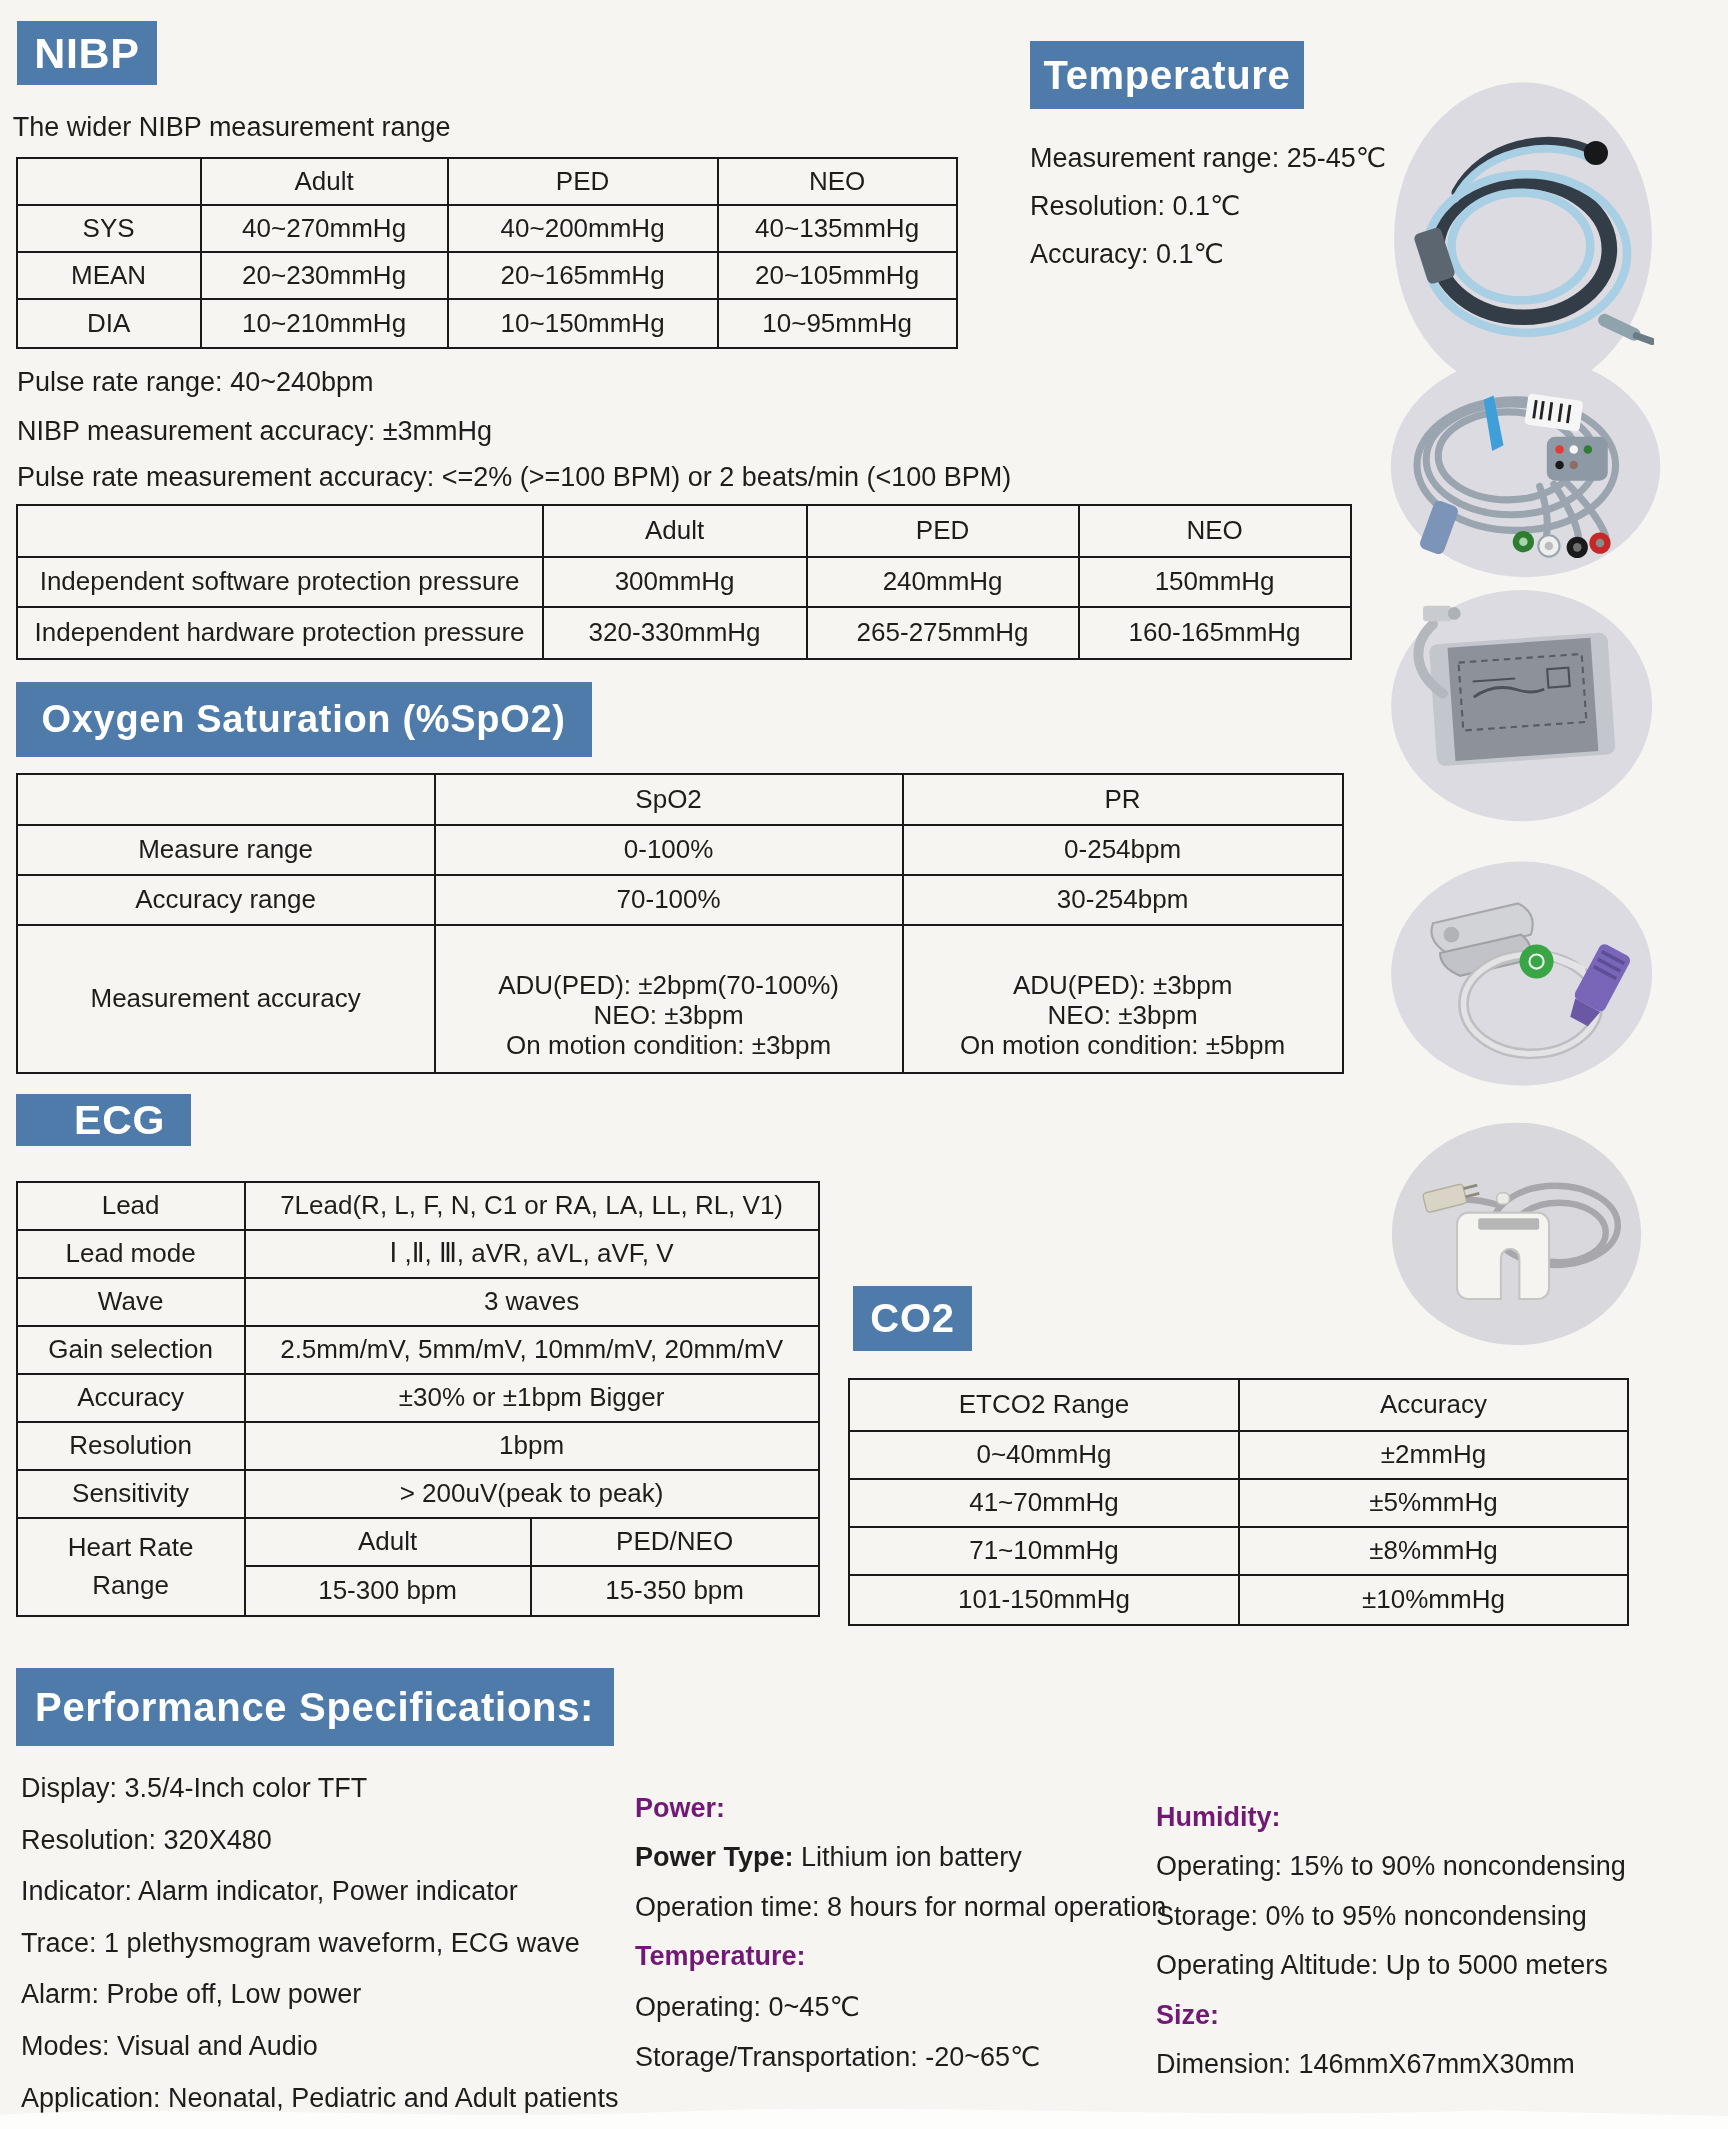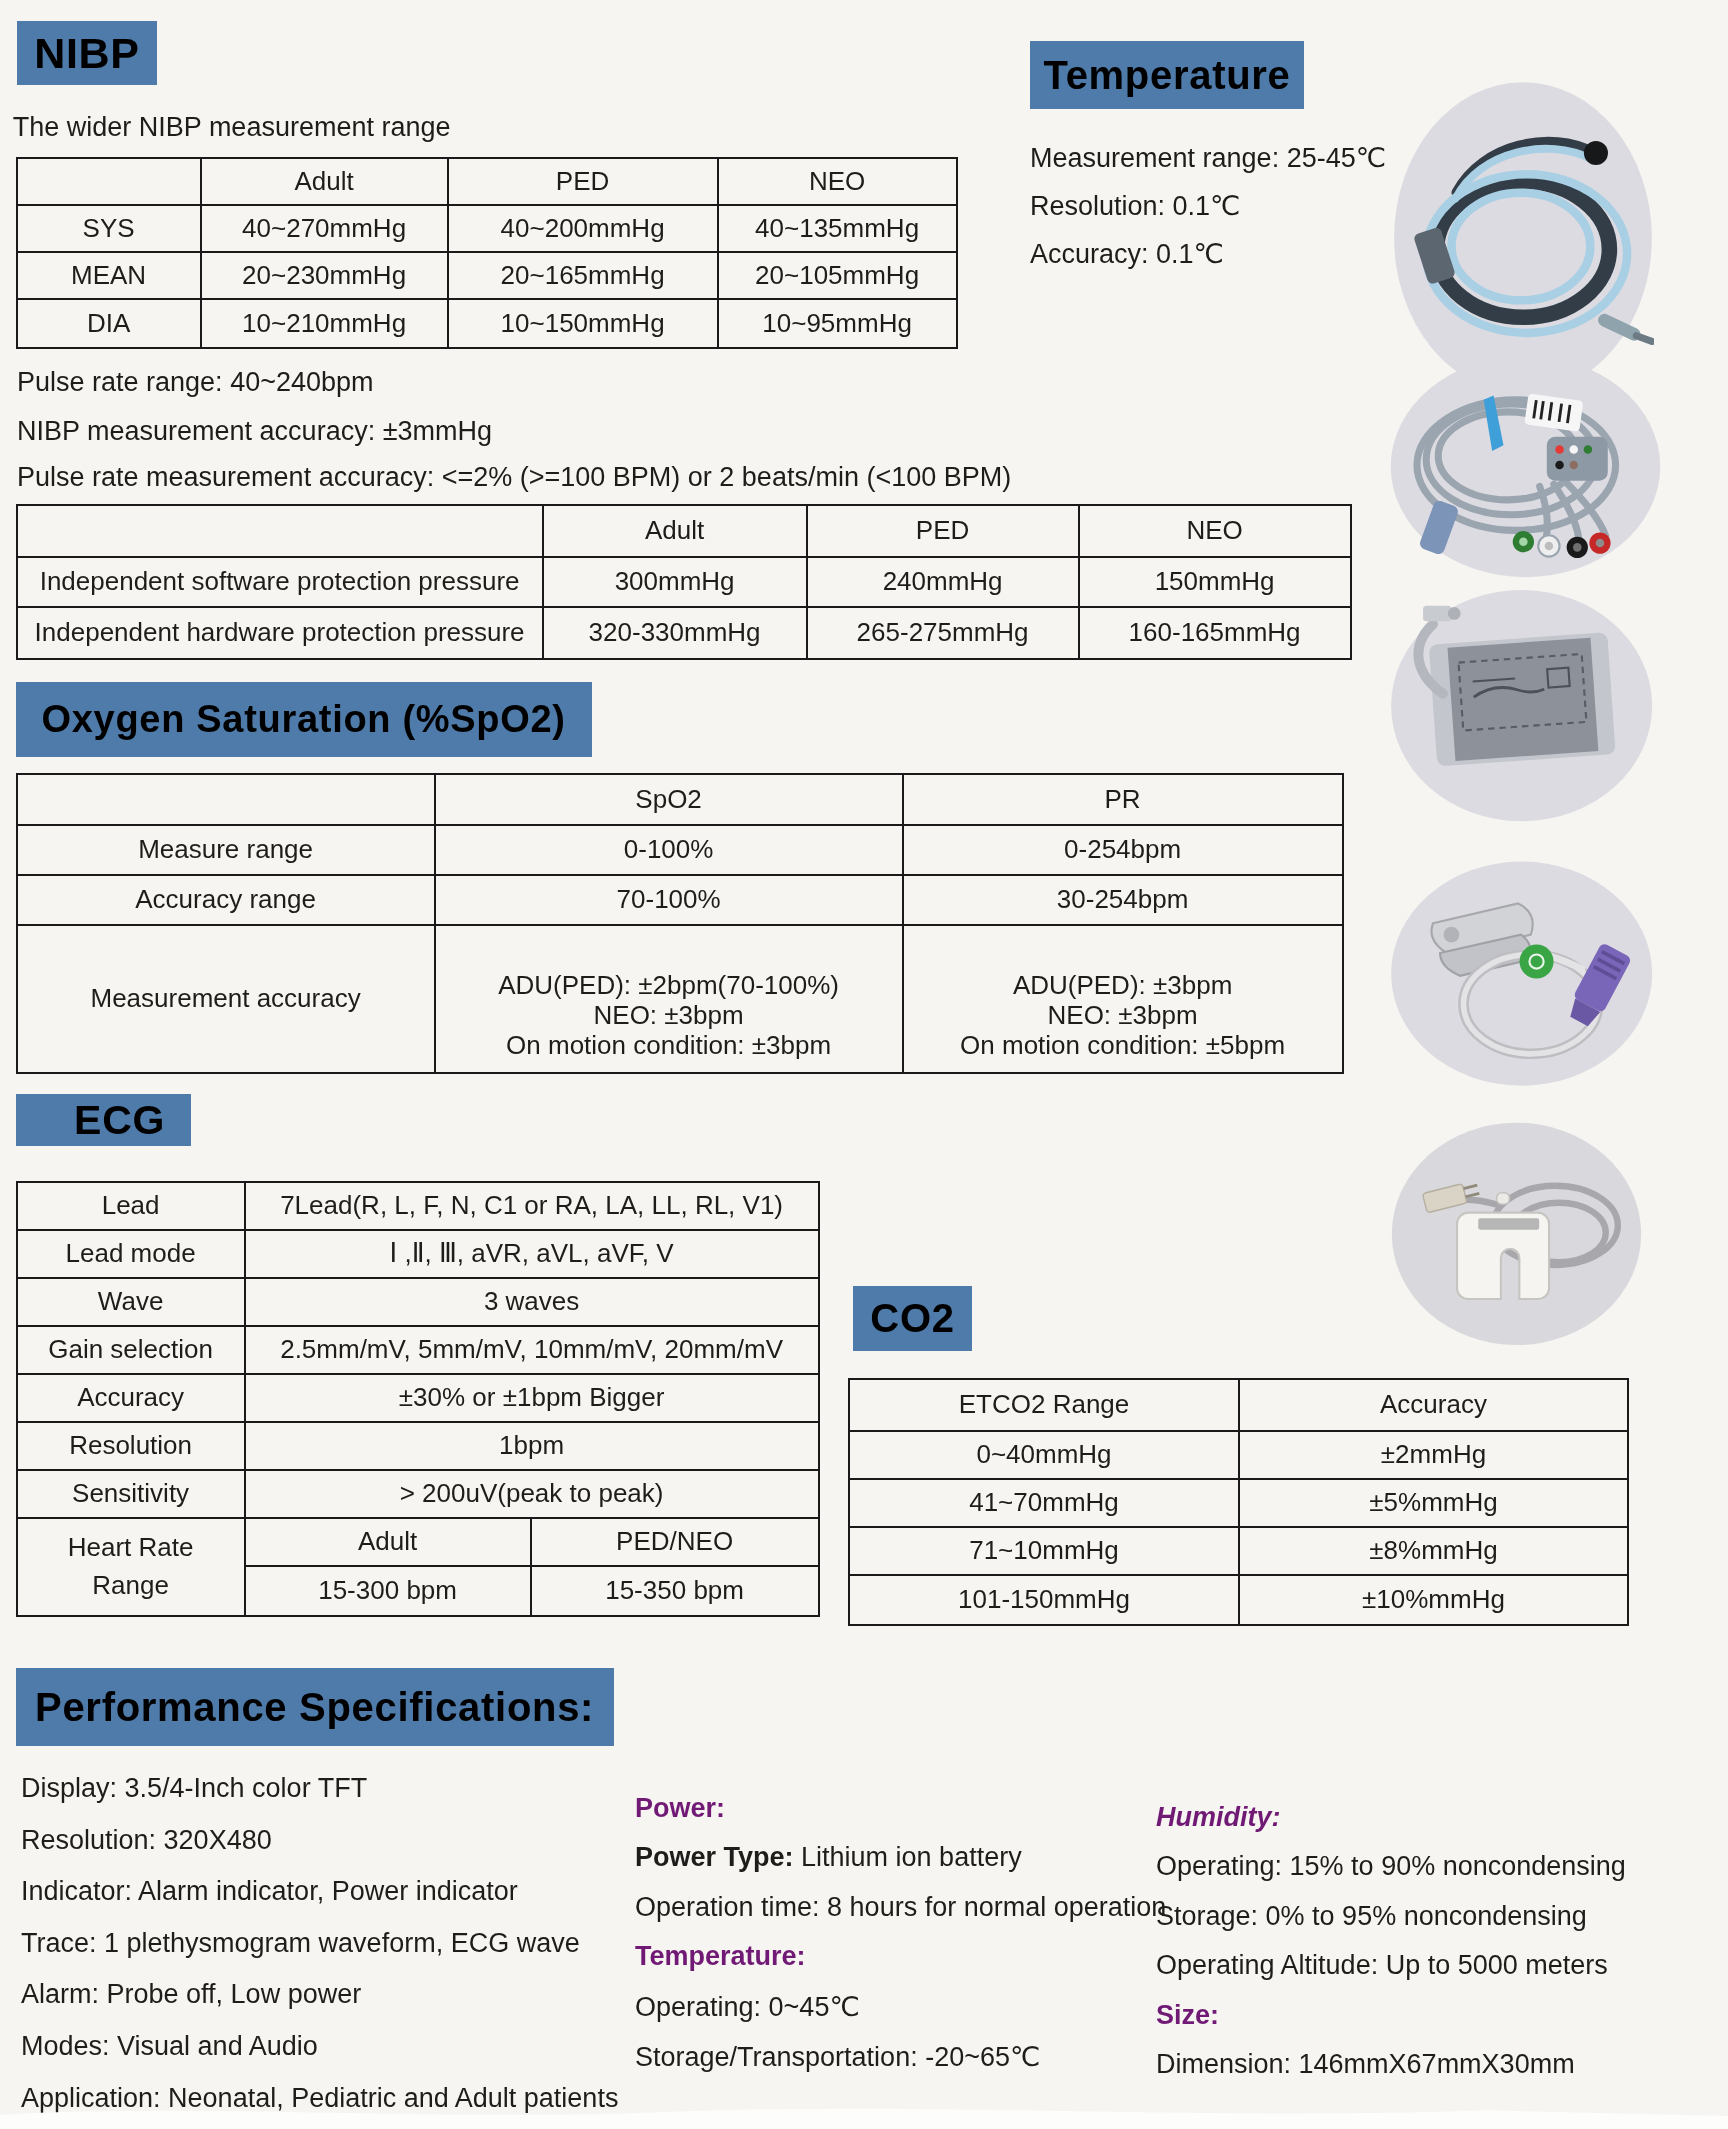"NIBP" .chip { color: #000000 -> #ffffff }
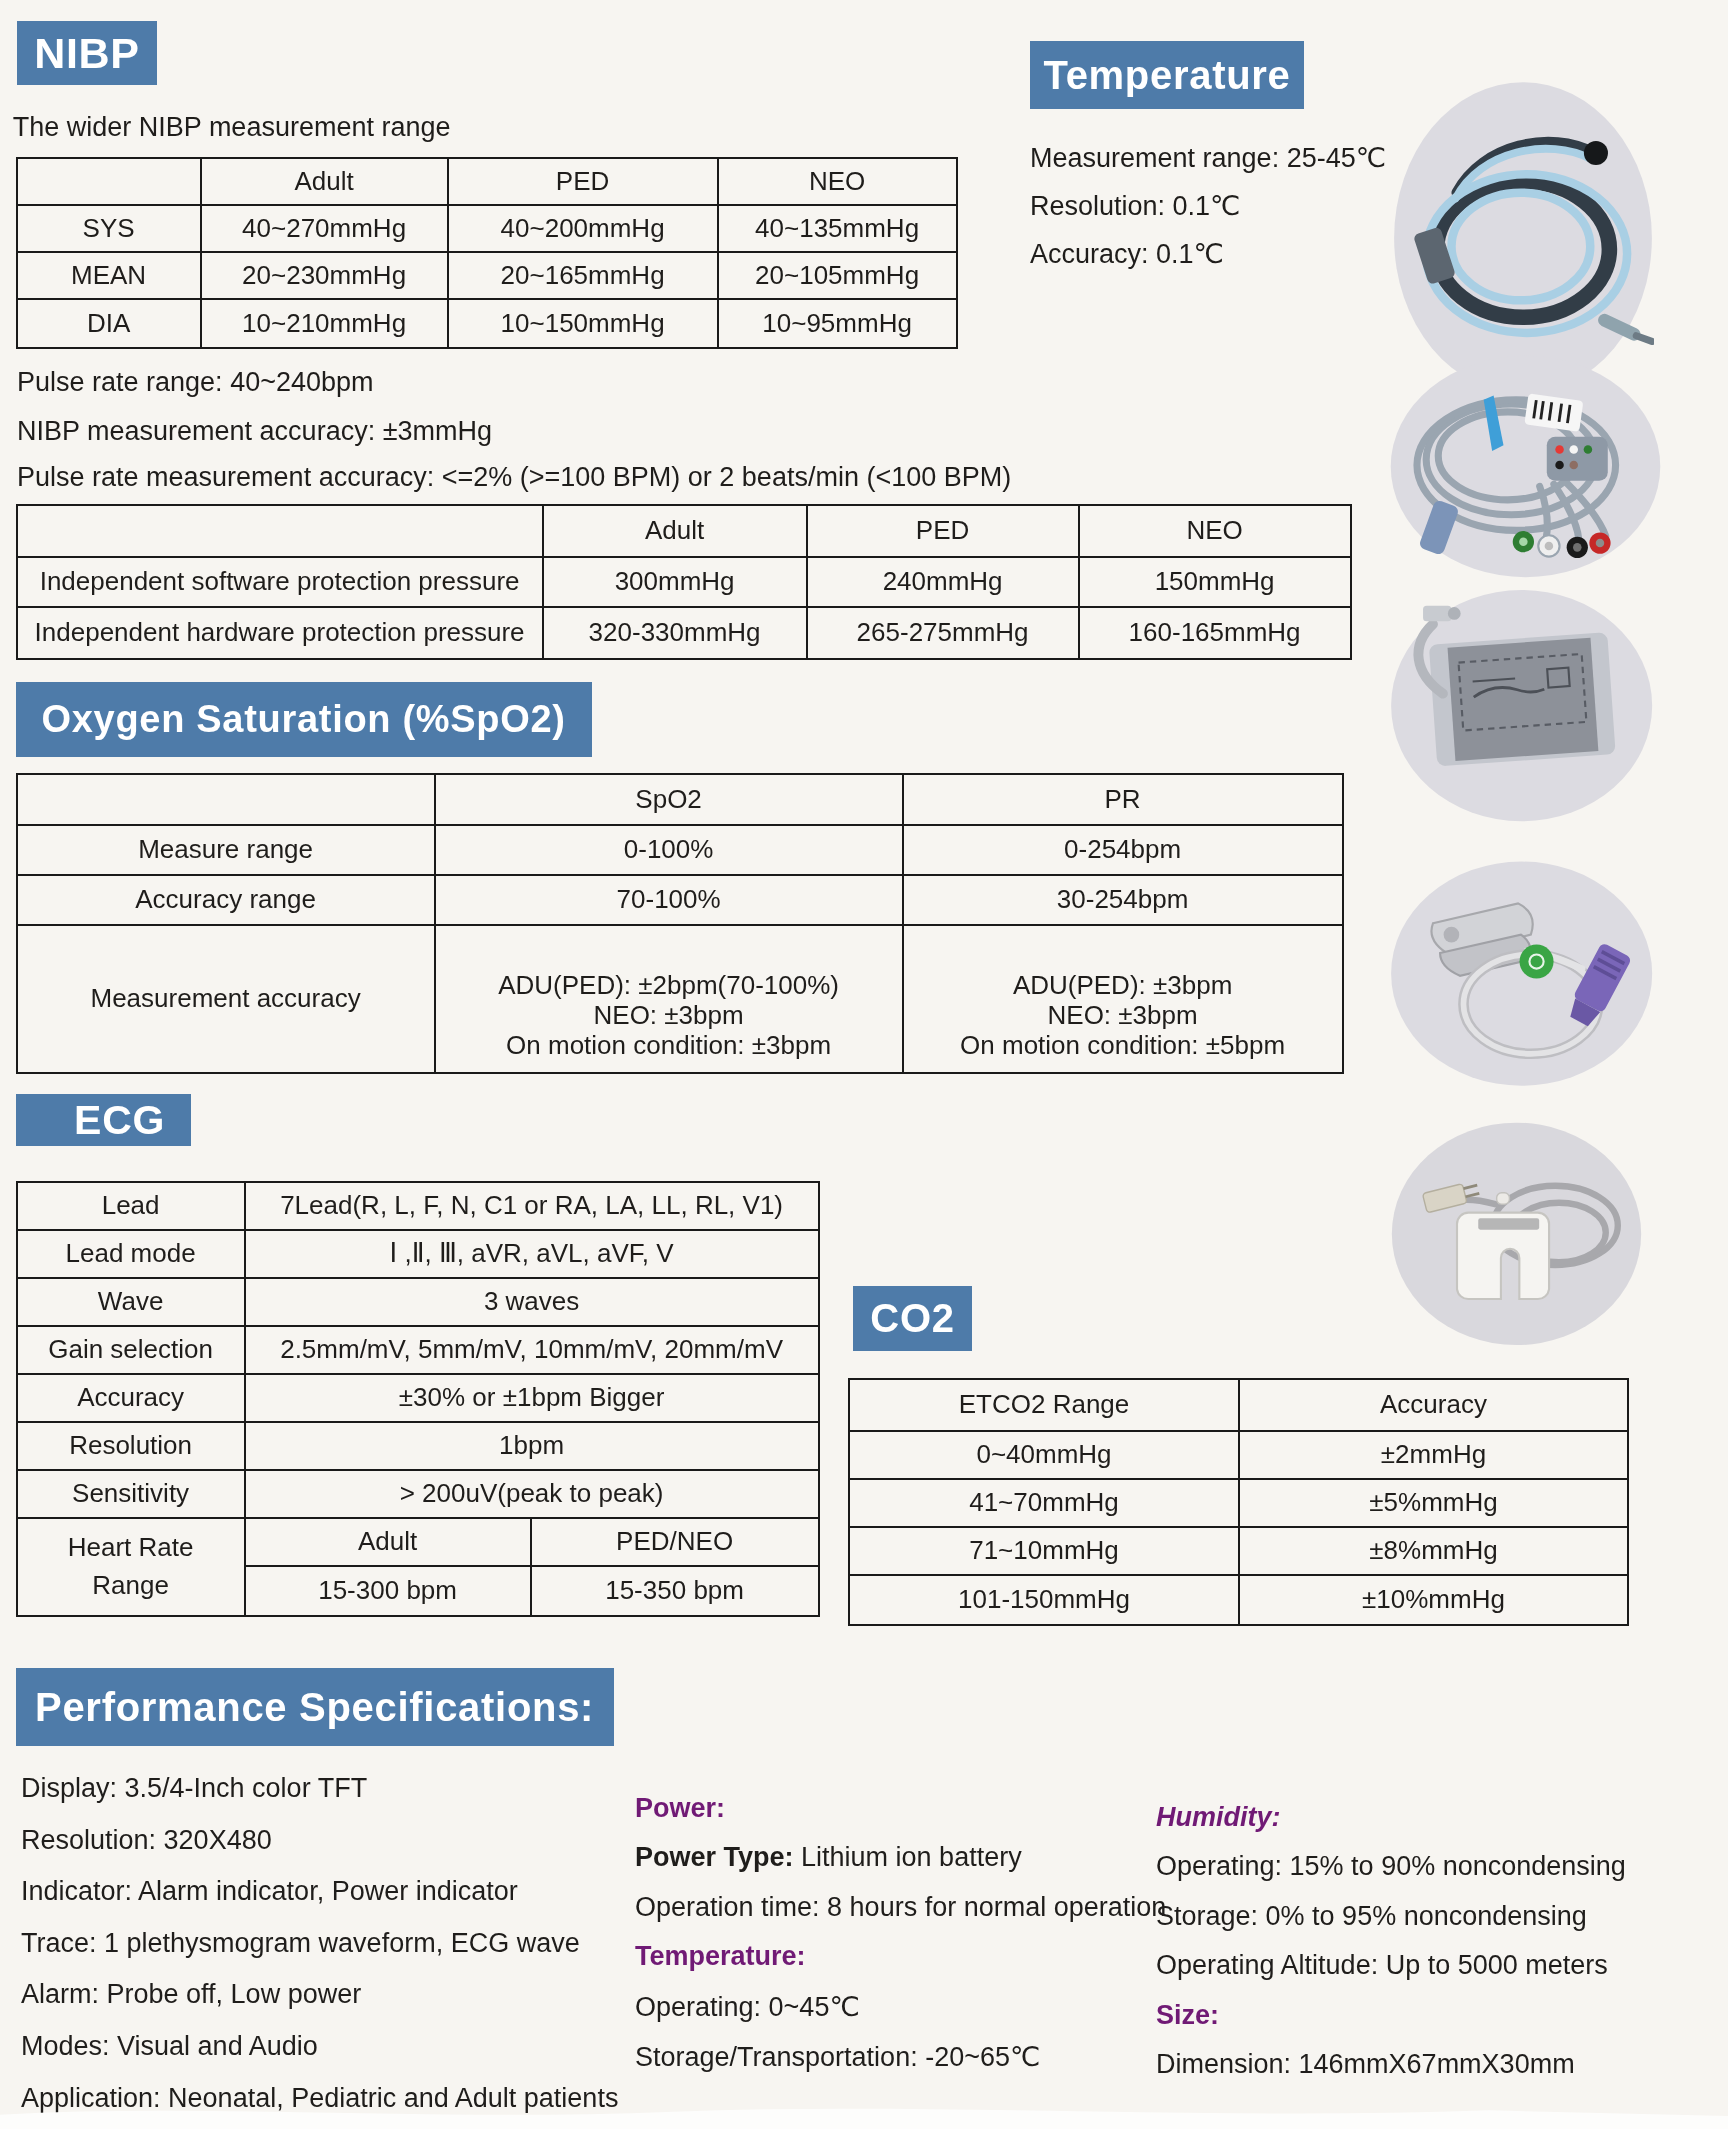"Humidity:" div.line { font-style: italic -> none }
